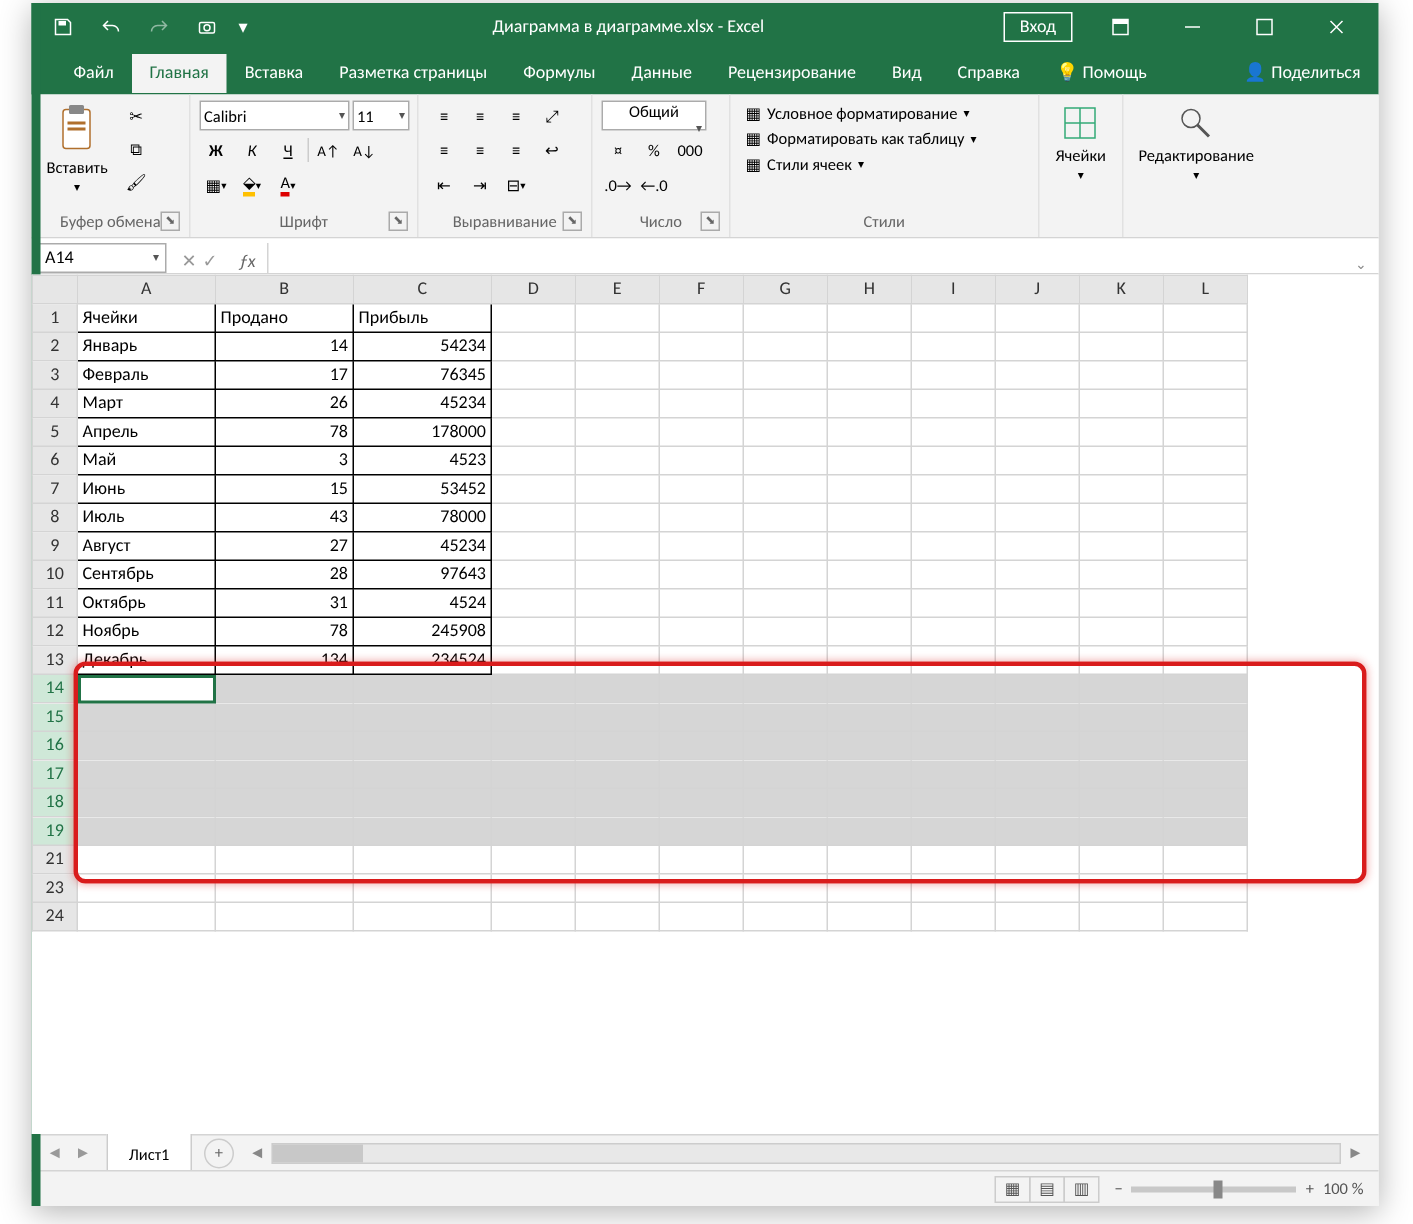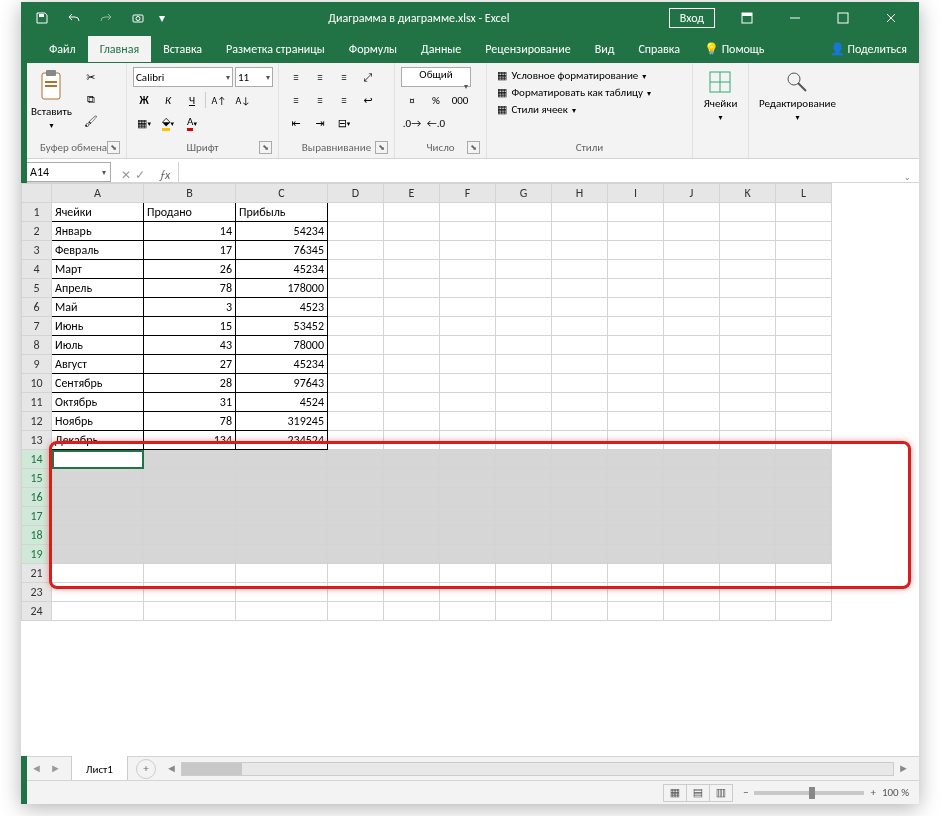"319245" td.num { text: 319245 -> 245908 }
